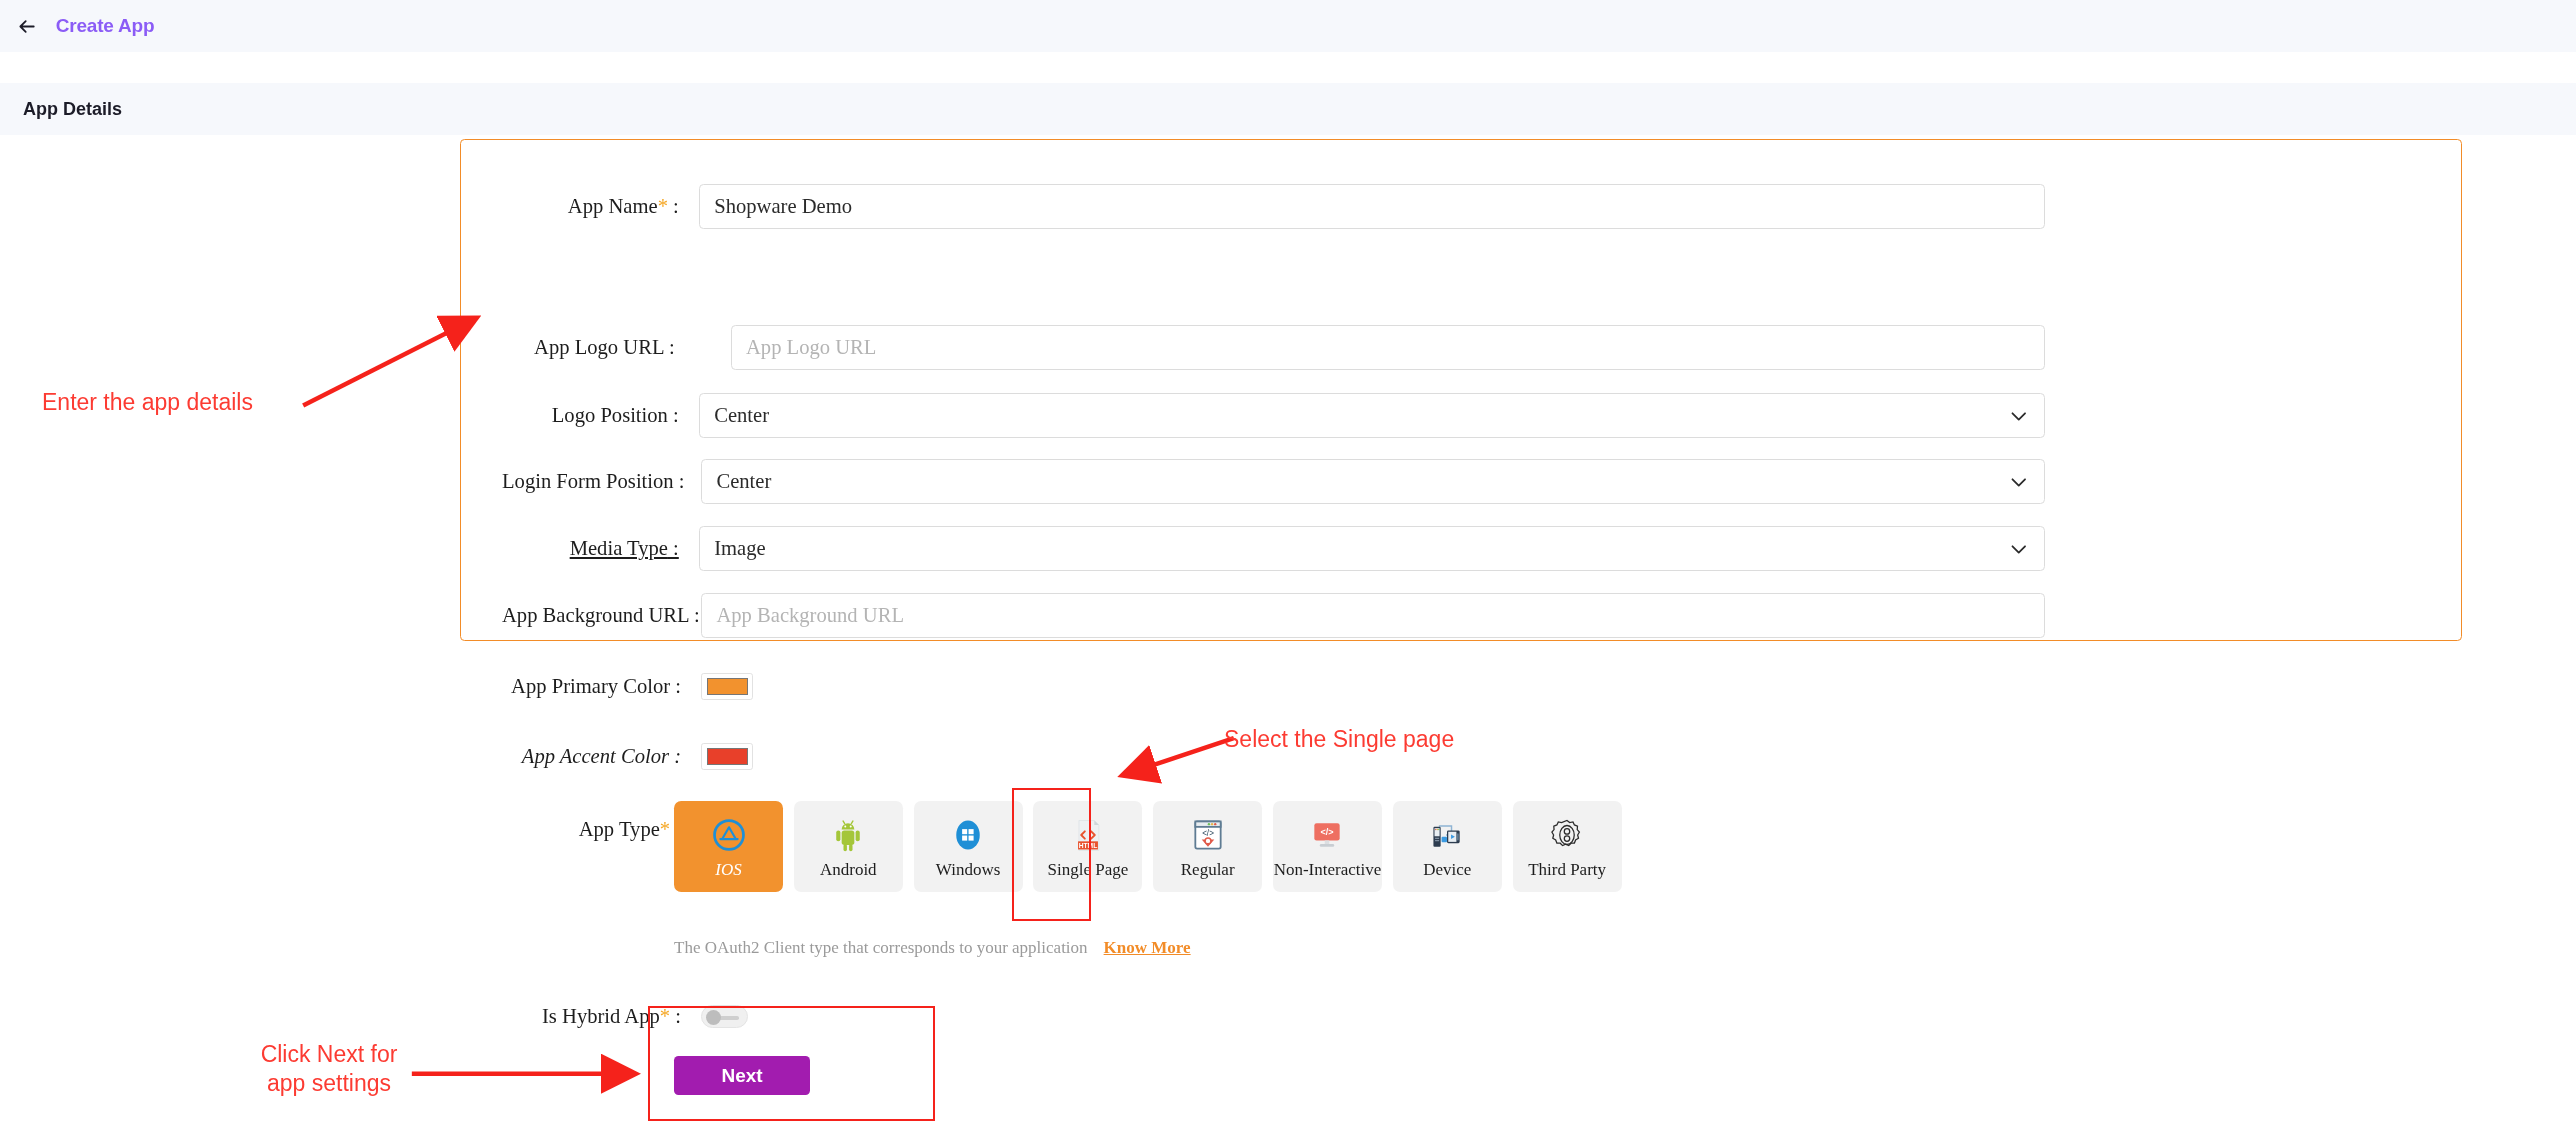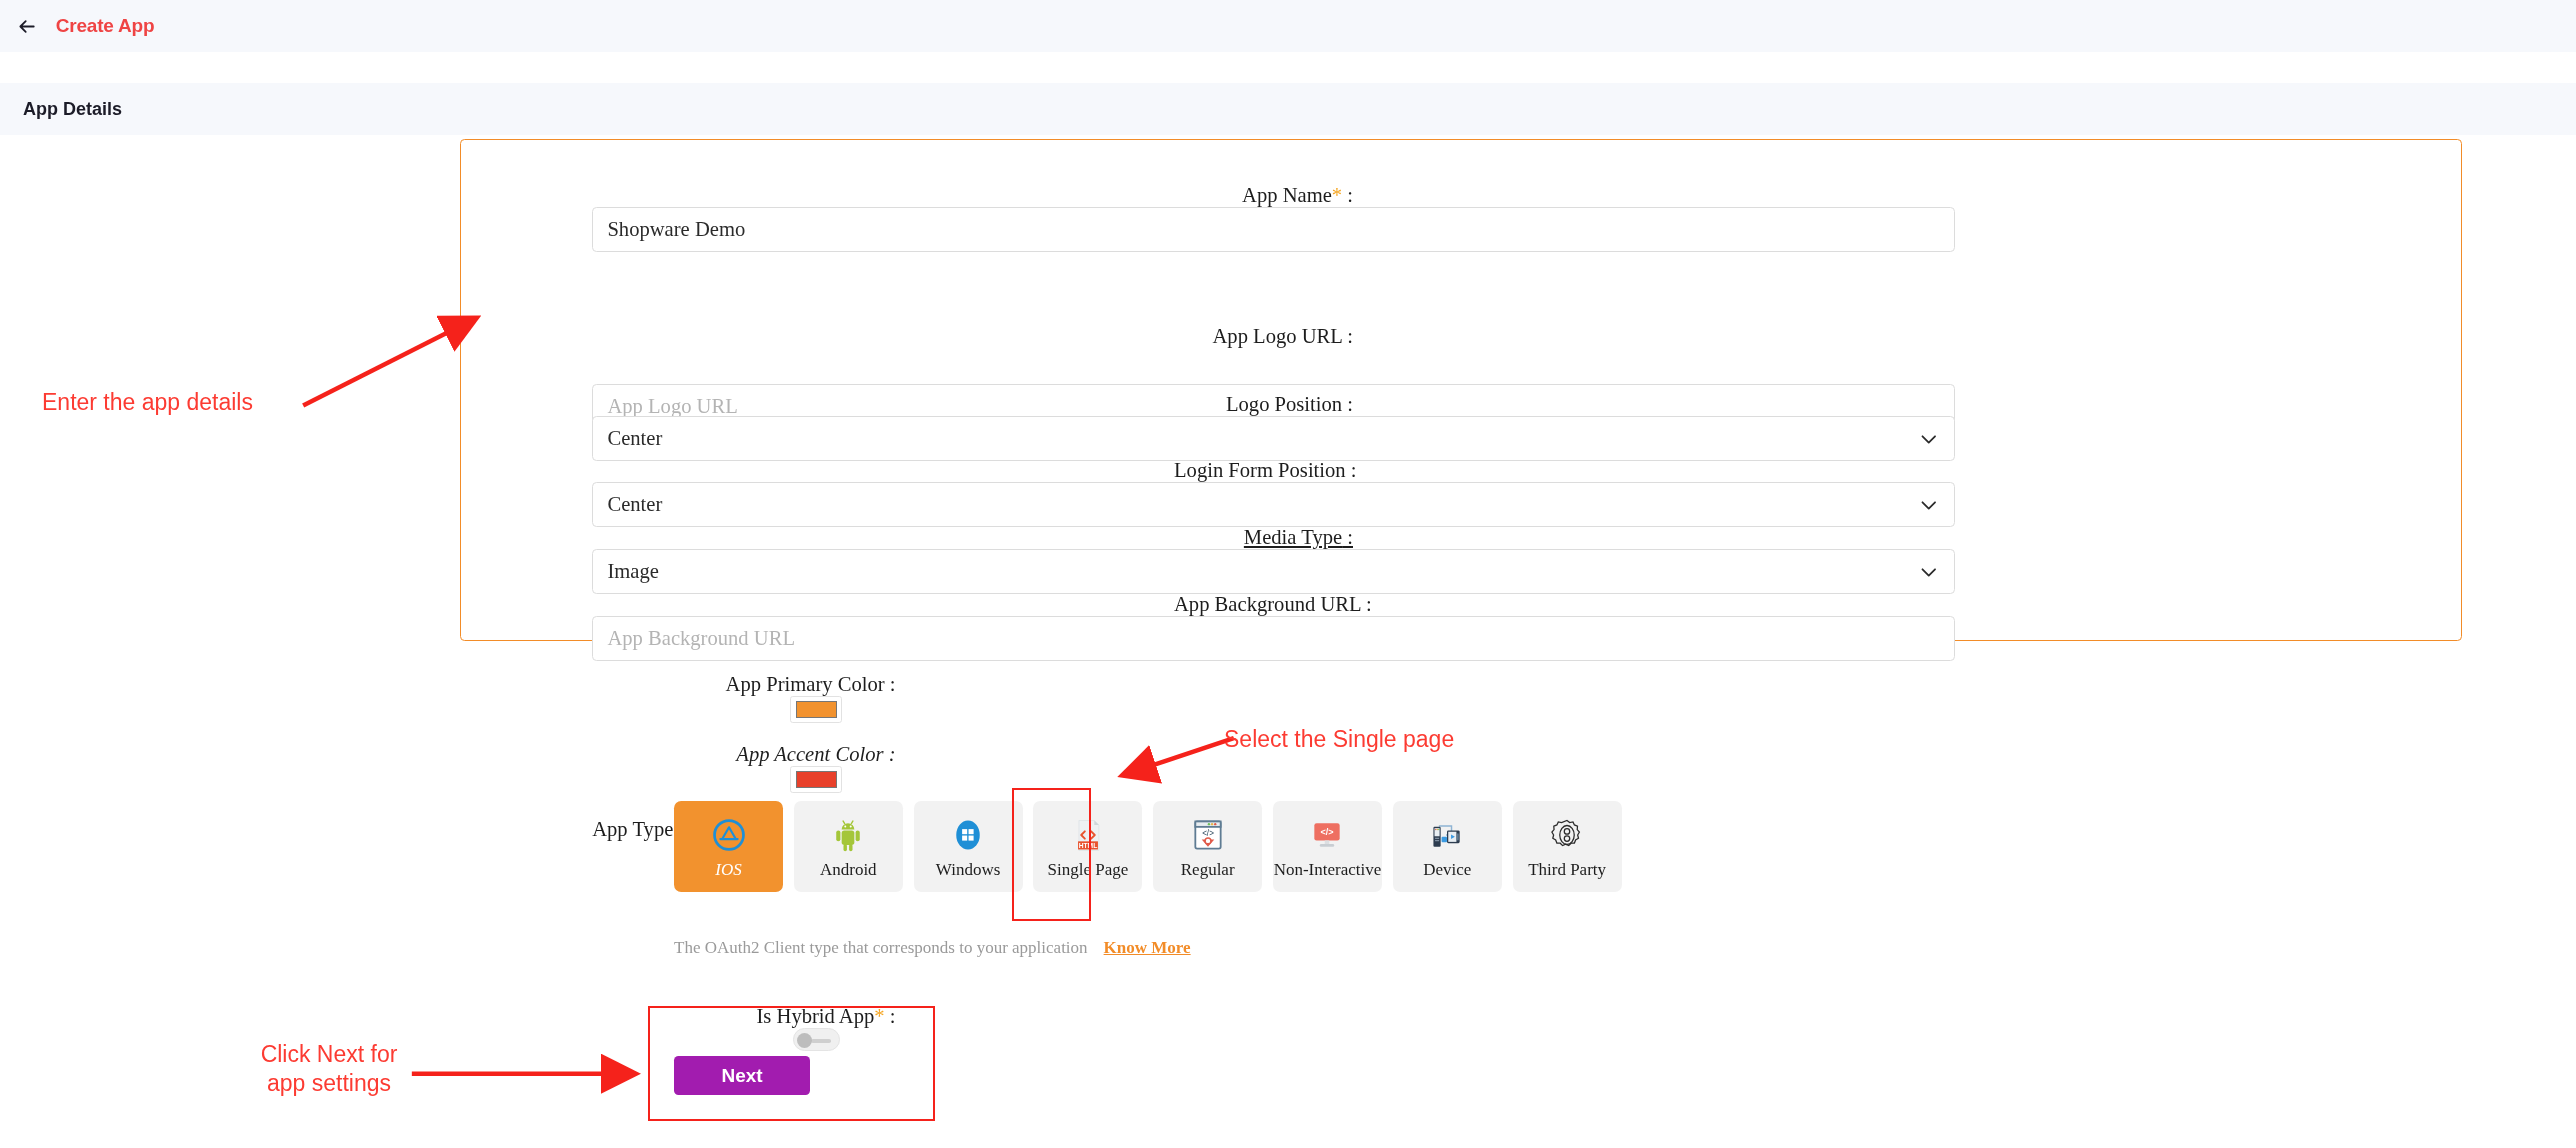"Create App" .topbar-title { color: #ef4444 -> #8b5cf6 }
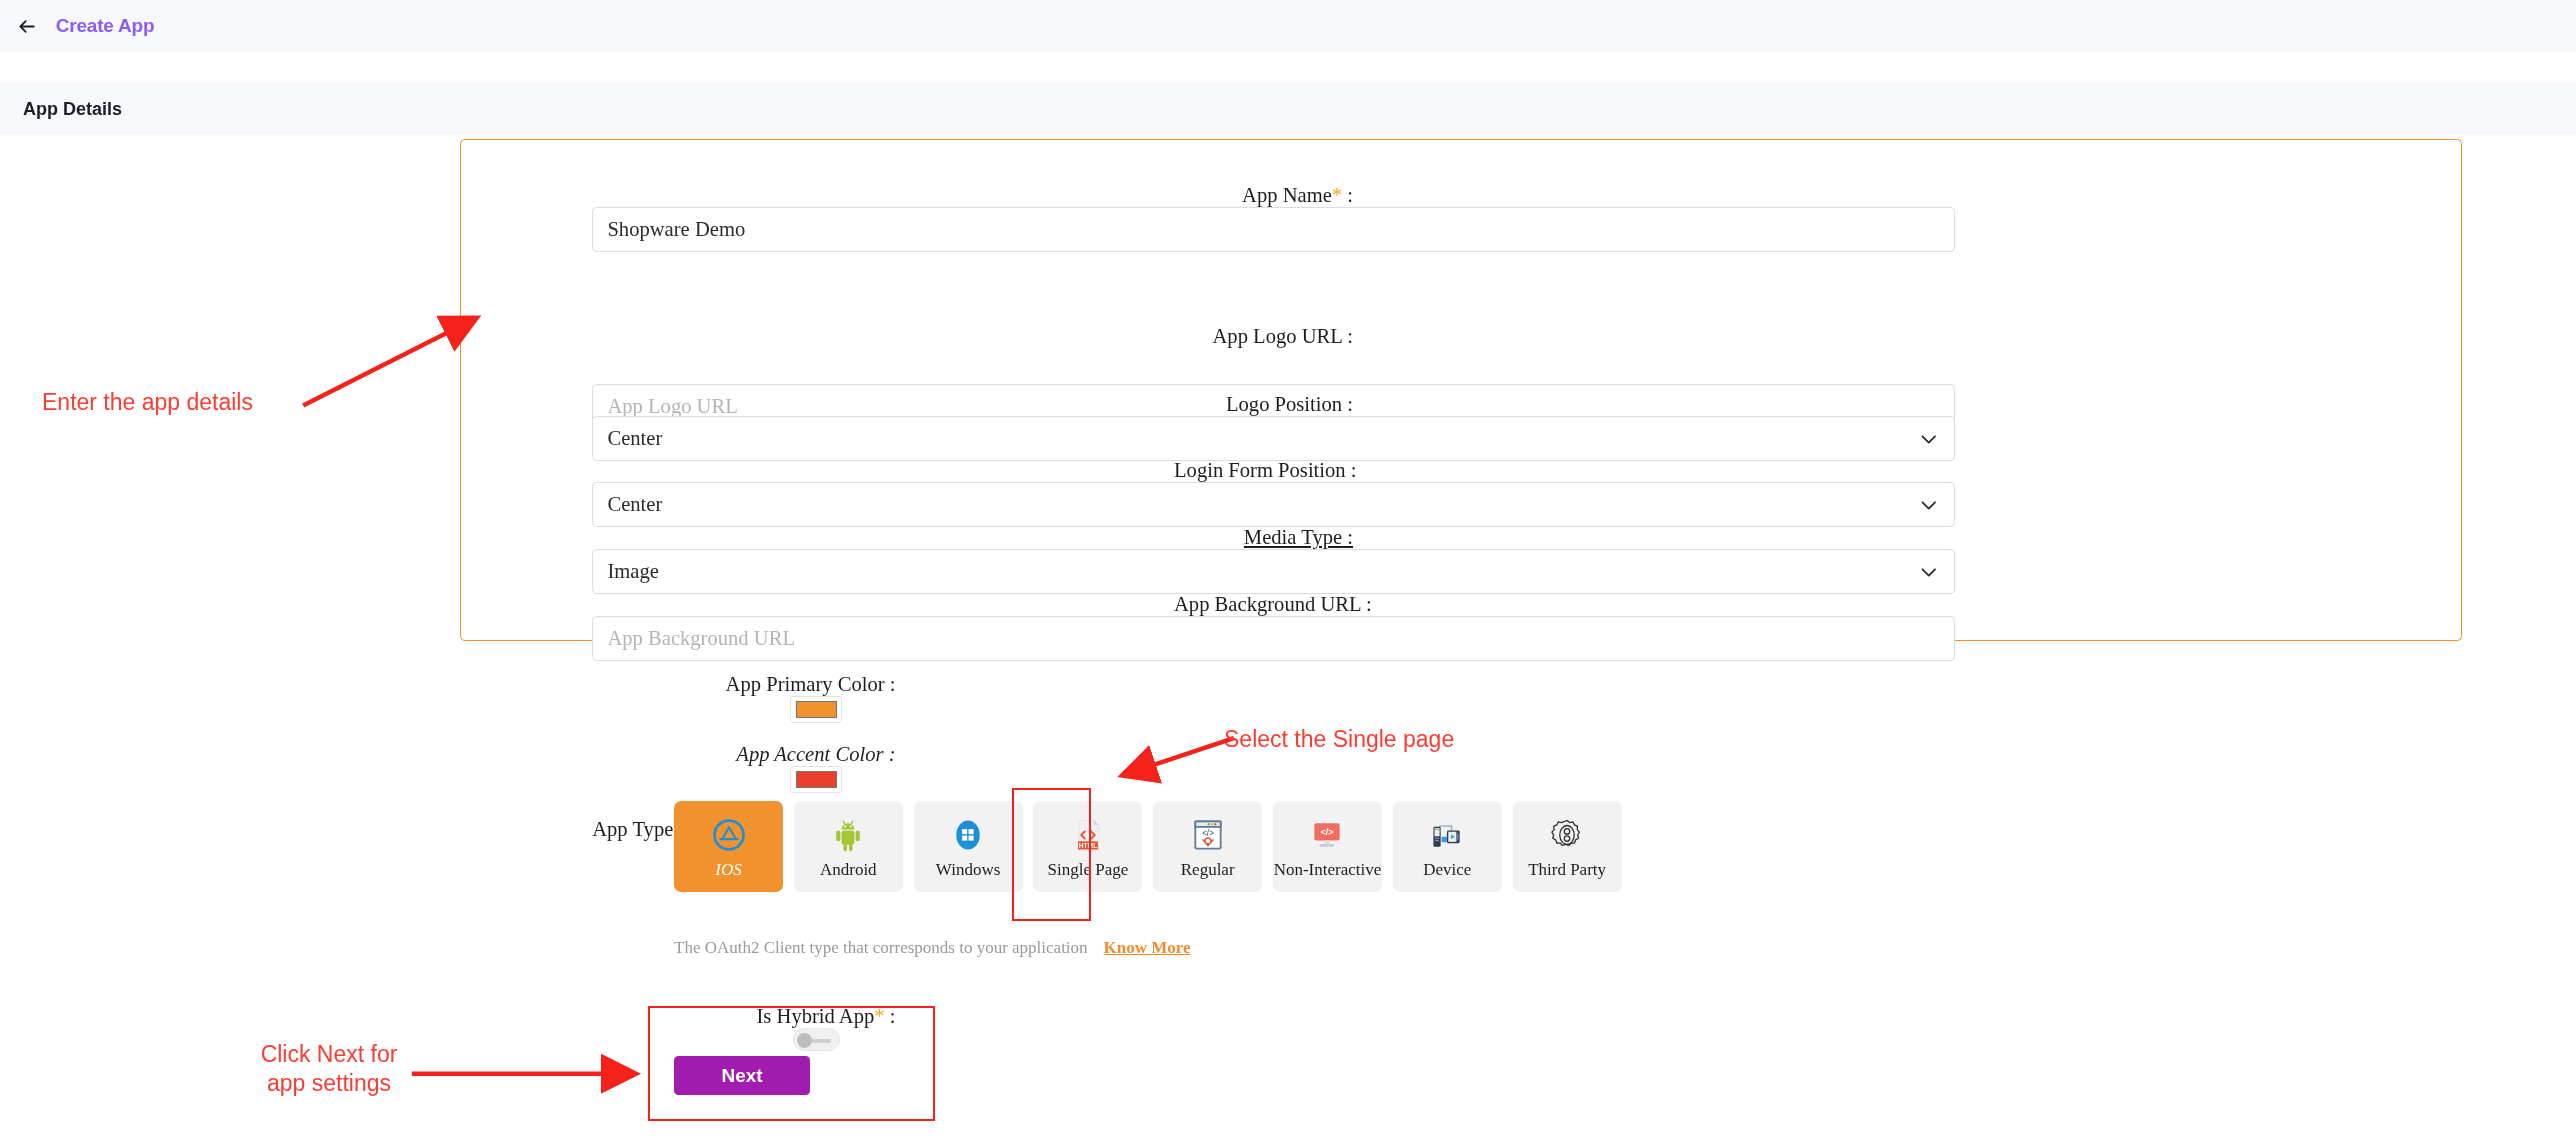"App Name* :" .frow { flex-direction: column -> none }
